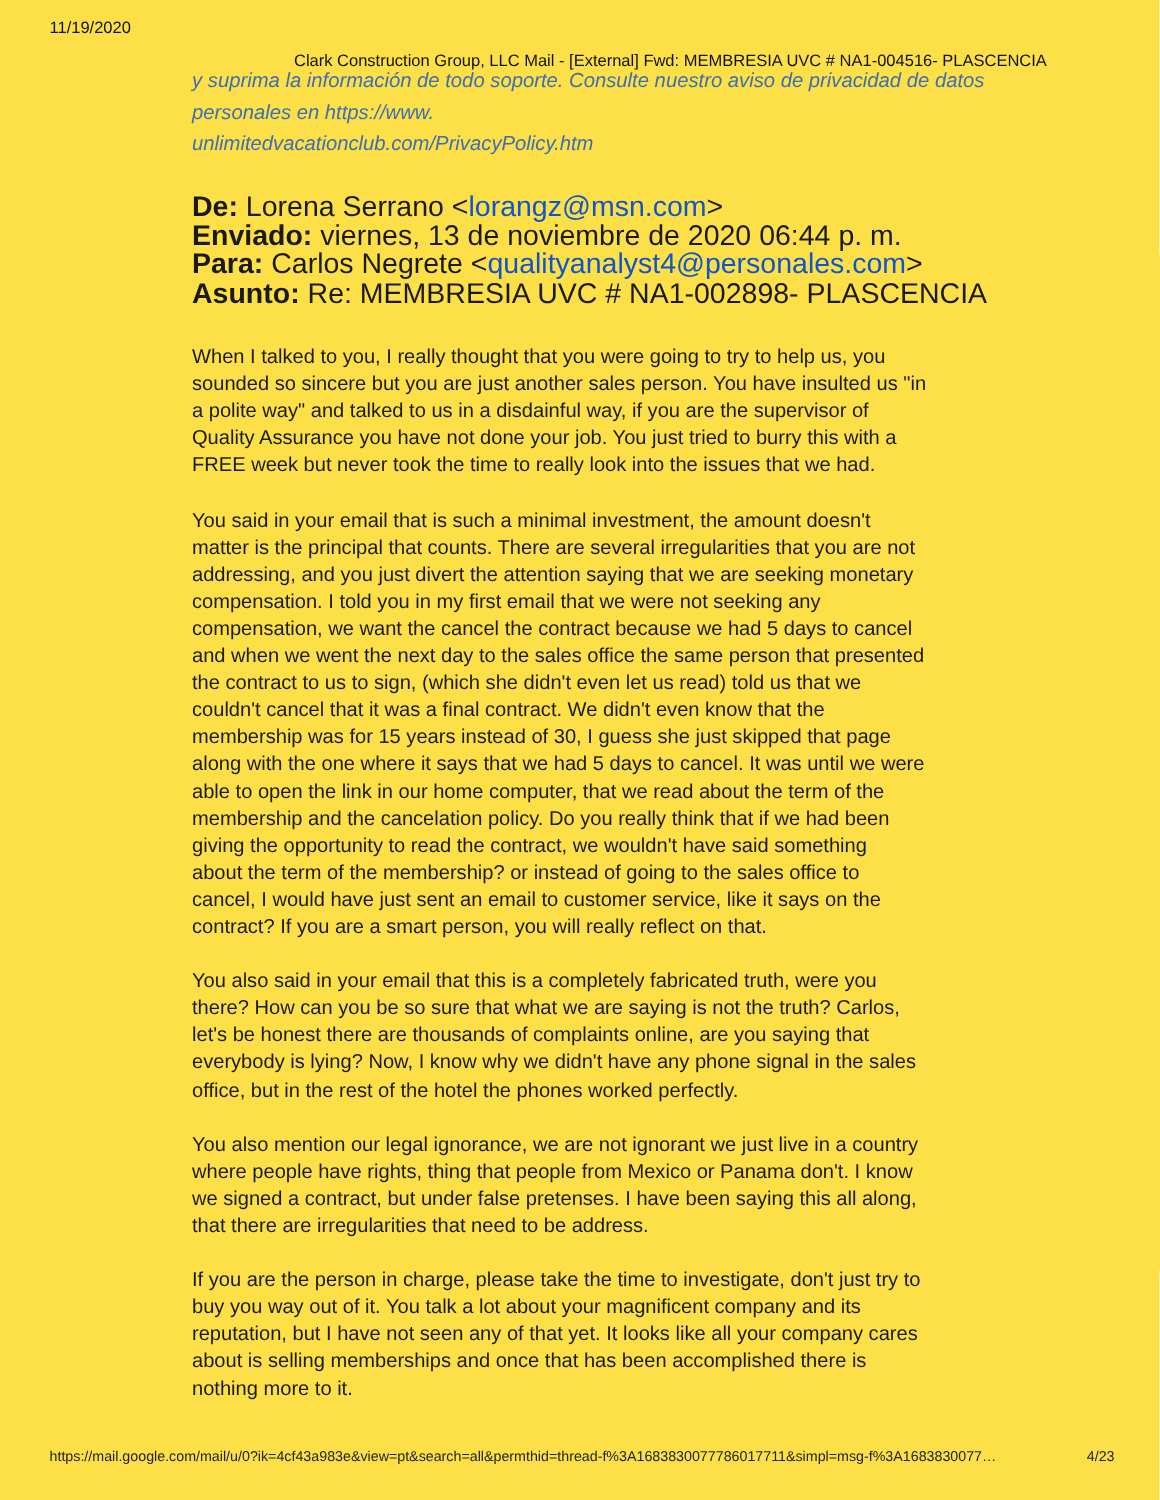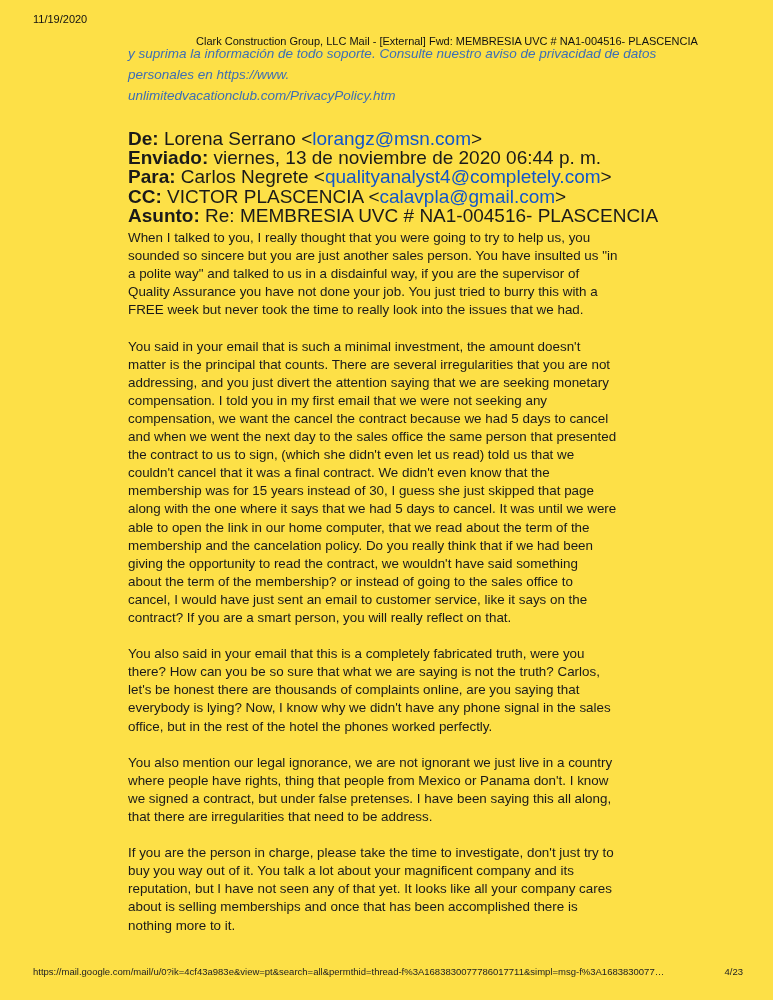"qualityanalyst4@completely.com" a.link { text: qualityanalyst4@completely.com -> qualityanalyst4@personales.com }
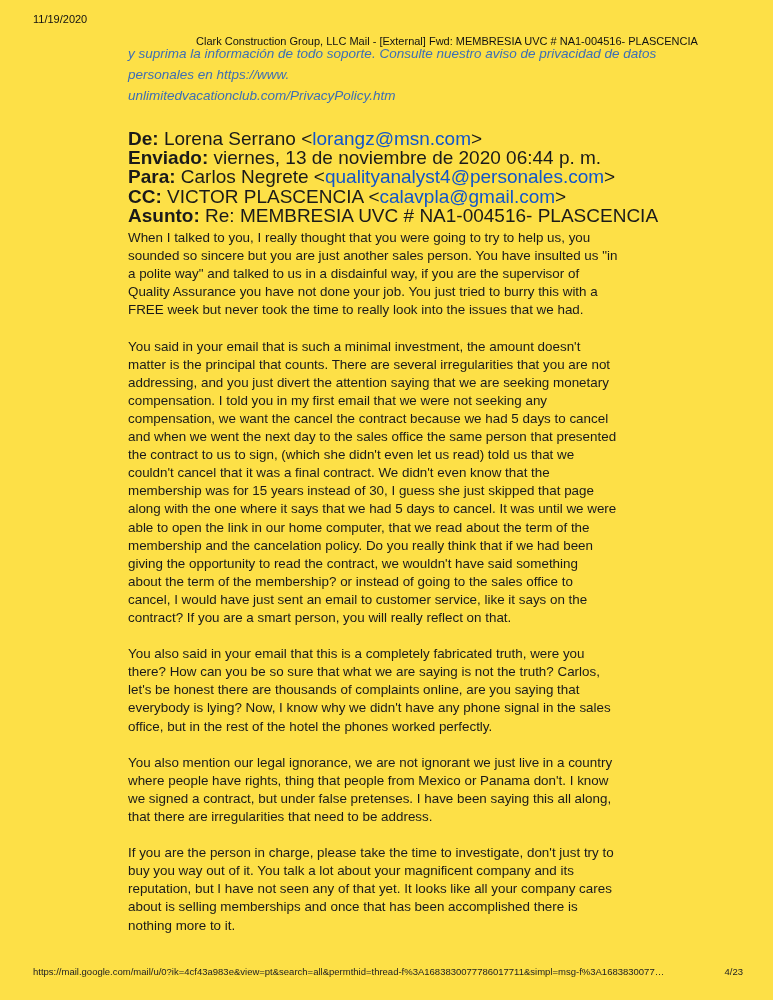"CC: VICTOR PLASCENCIA" div { html: <div><span>CC:</span><span> VICTOR PLASCENCIA &lt;</span><a>calavpla@gmail.com</a><span>&gt;</span></div> -> none }
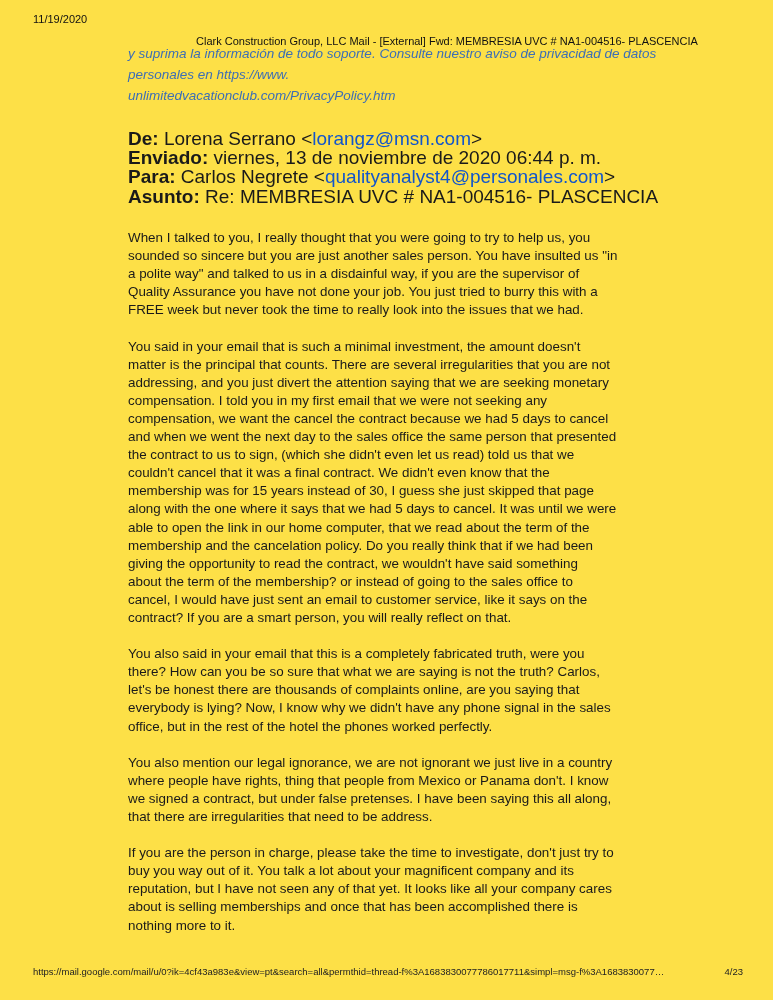"Re: MEMBRESIA UVC # NA1-004516-" span { text: NA1-004516- -> NA1-002898- }
